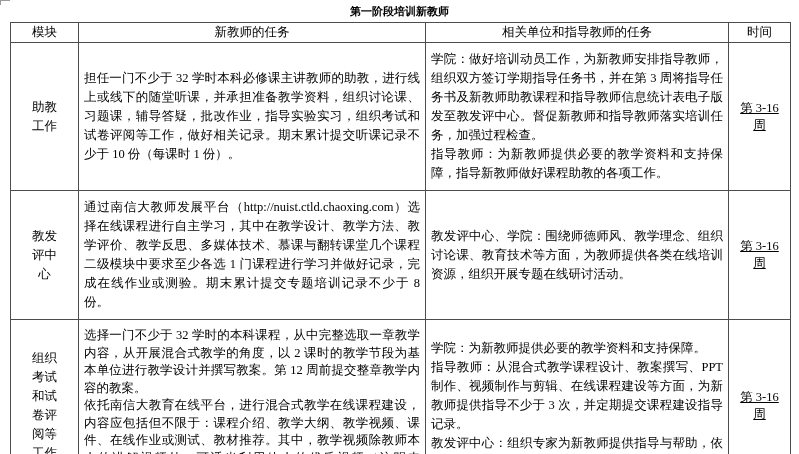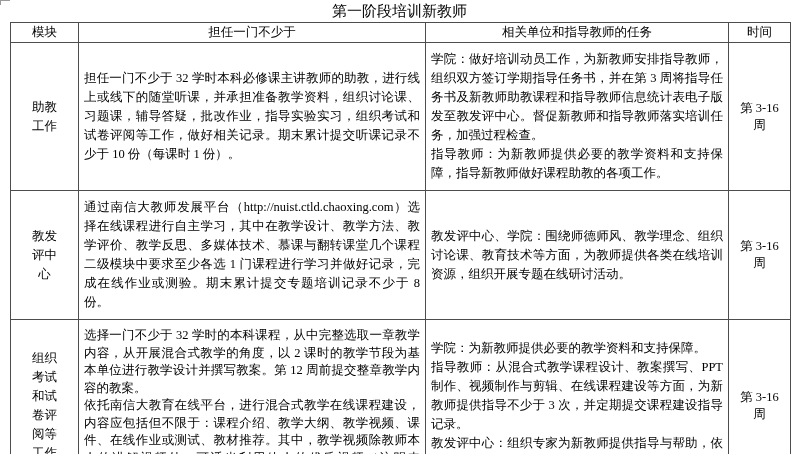"第一阶段培训新教师" .doc-title { font-size: 15px -> 11px; font-weight: normal -> bold }
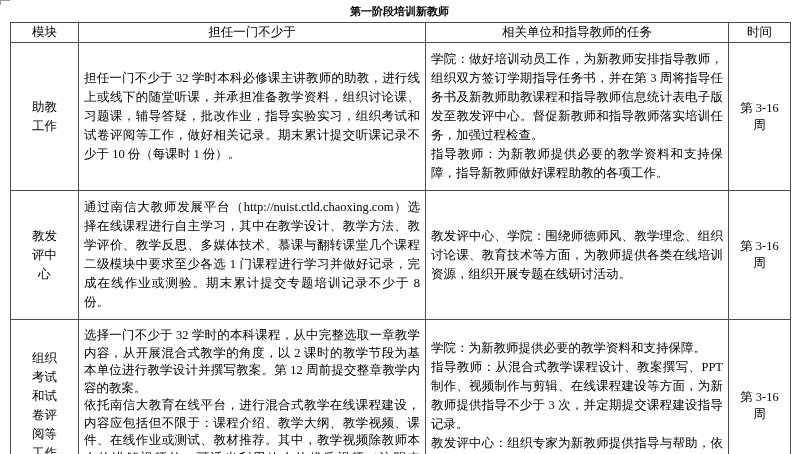"担任一门不少于" th { text: 担任一门不少于 -> 新教师的任务 }
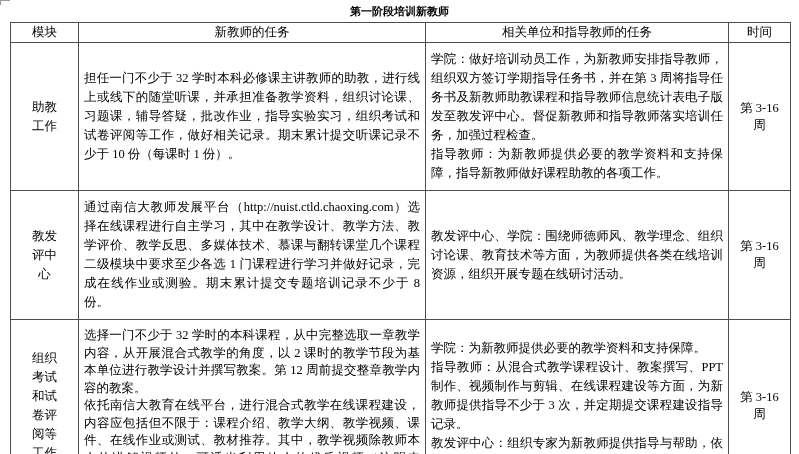"第 3-16 周" td.time-cell { text-decoration: none -> underline }
